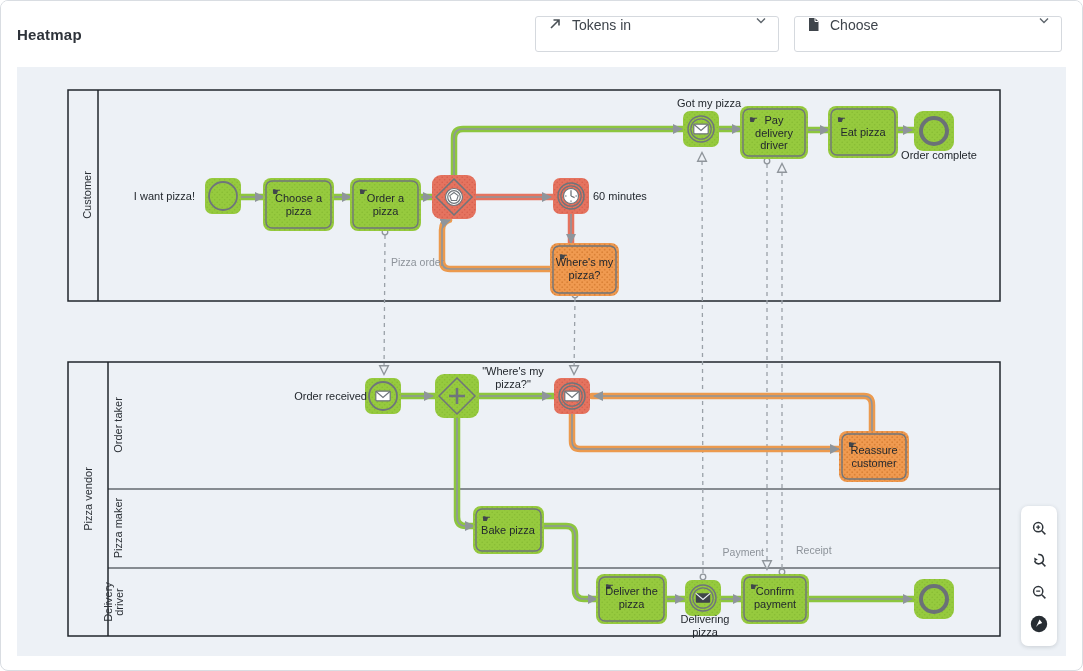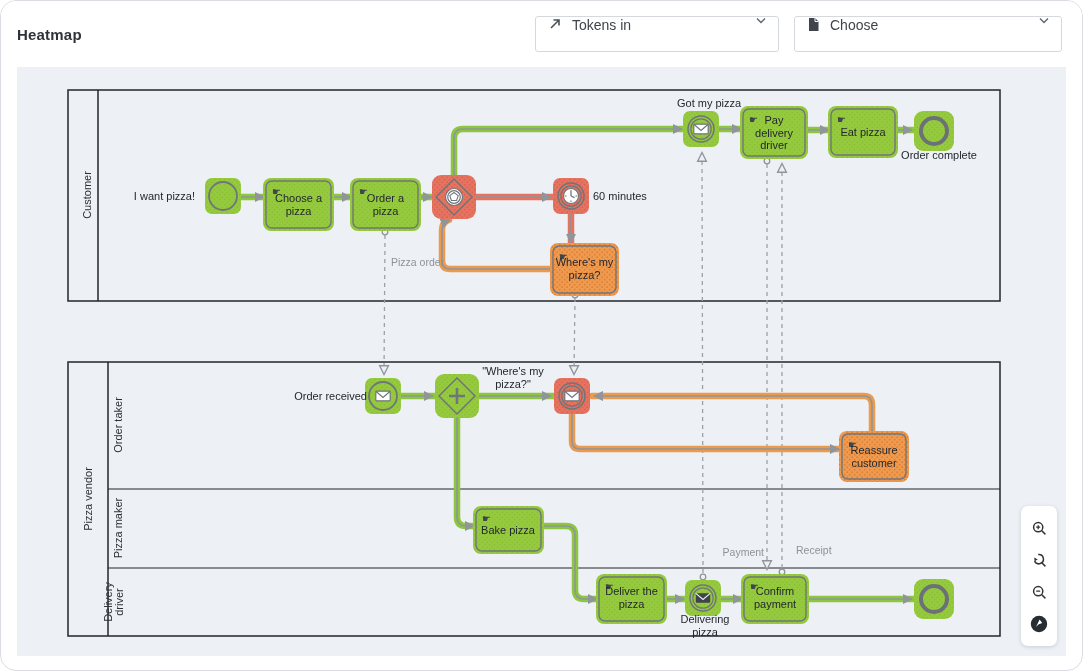"Heatmap" .window { border-radius: 16px -> 8px }
